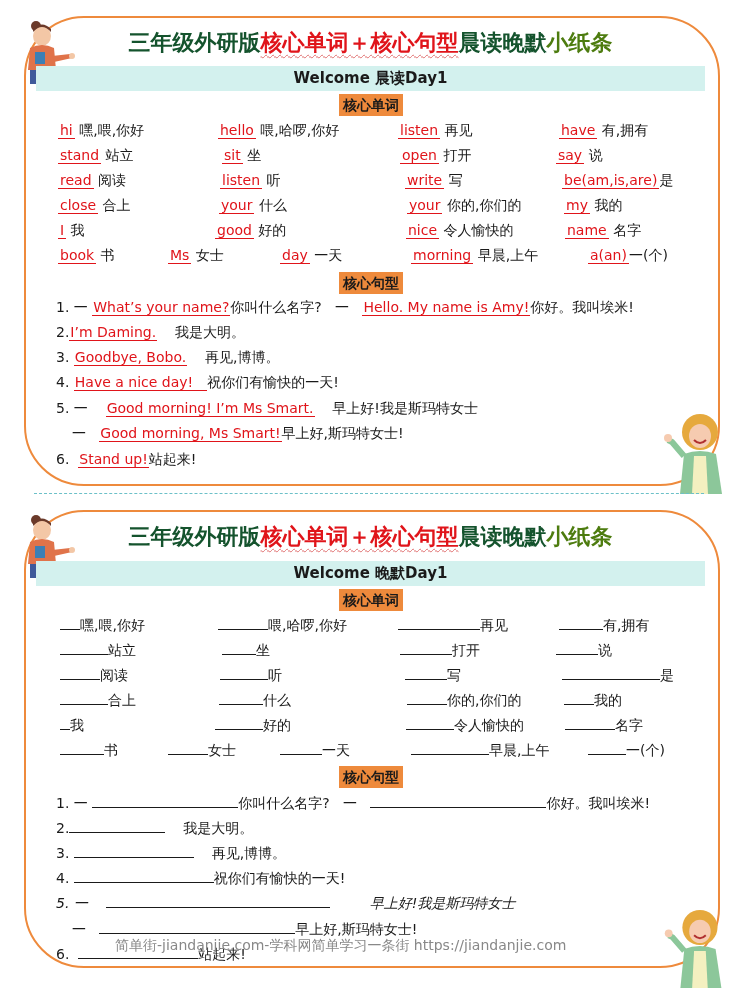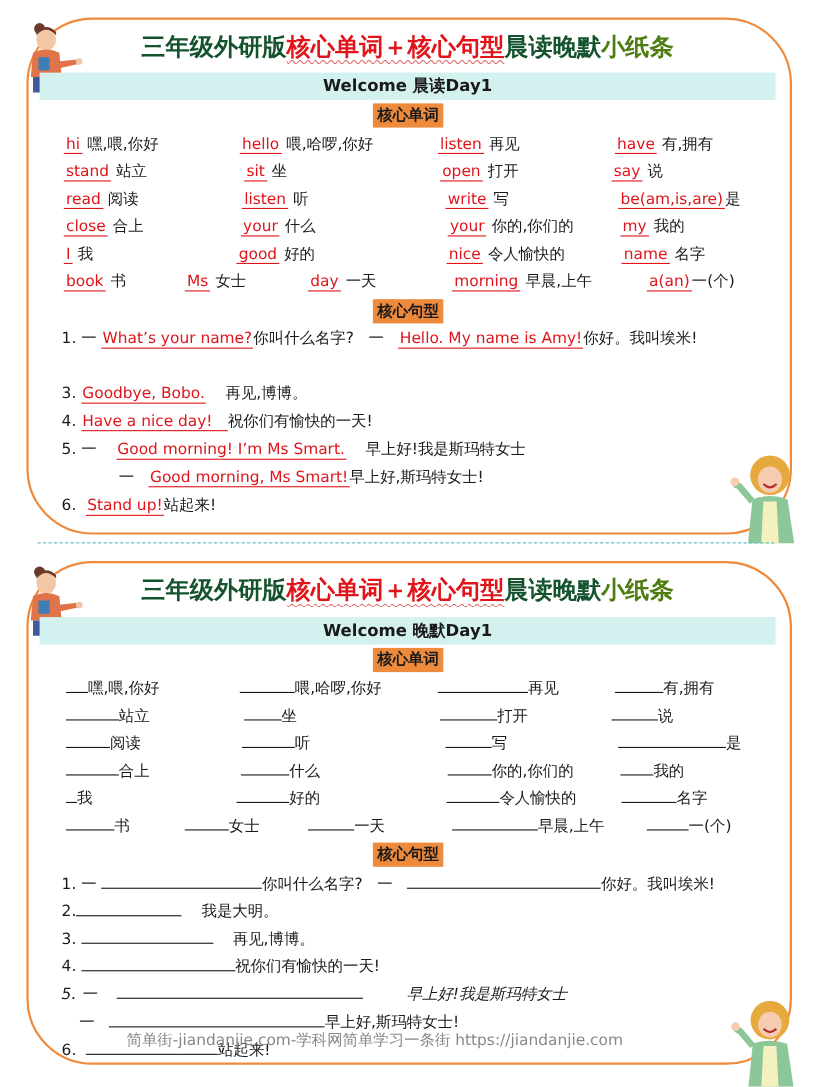"2.I’m Daming. 我是大明。" div.sent { html: none -> <div> <span>2.</span><span>I’m Daming.</span>&nbsp;&nbsp;&nbsp;&nbsp;<span>我是大明。</span> </div> }
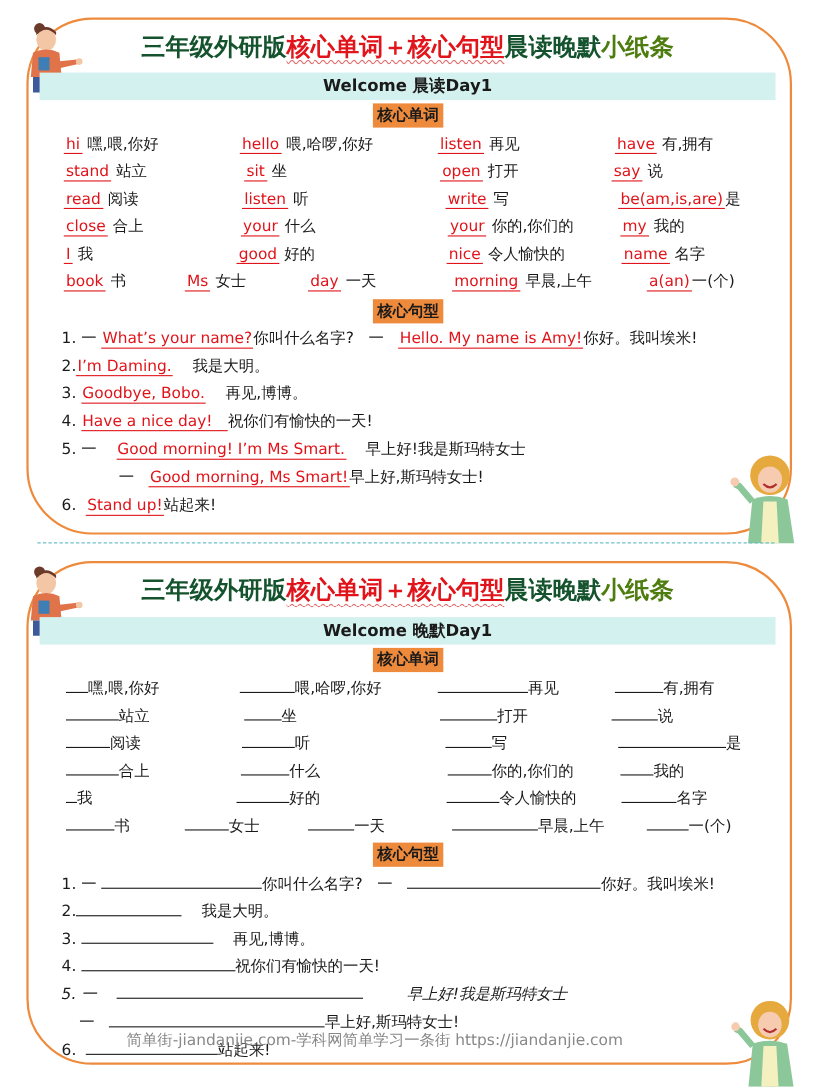"一 Good morning, Ms Smart!早上好,斯玛特女士!" div.sent { margin-left: 36px -> none }
